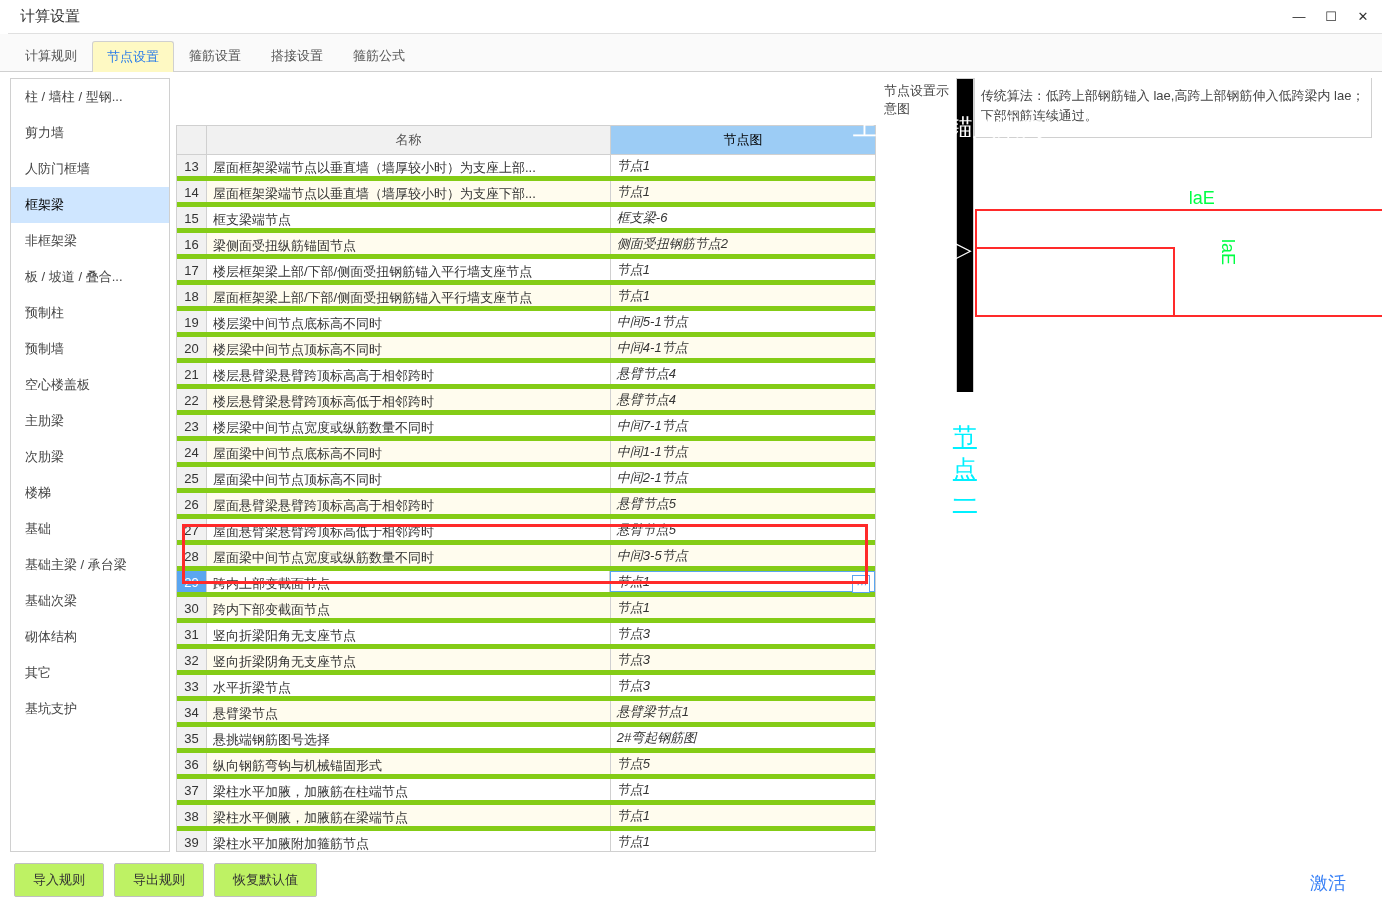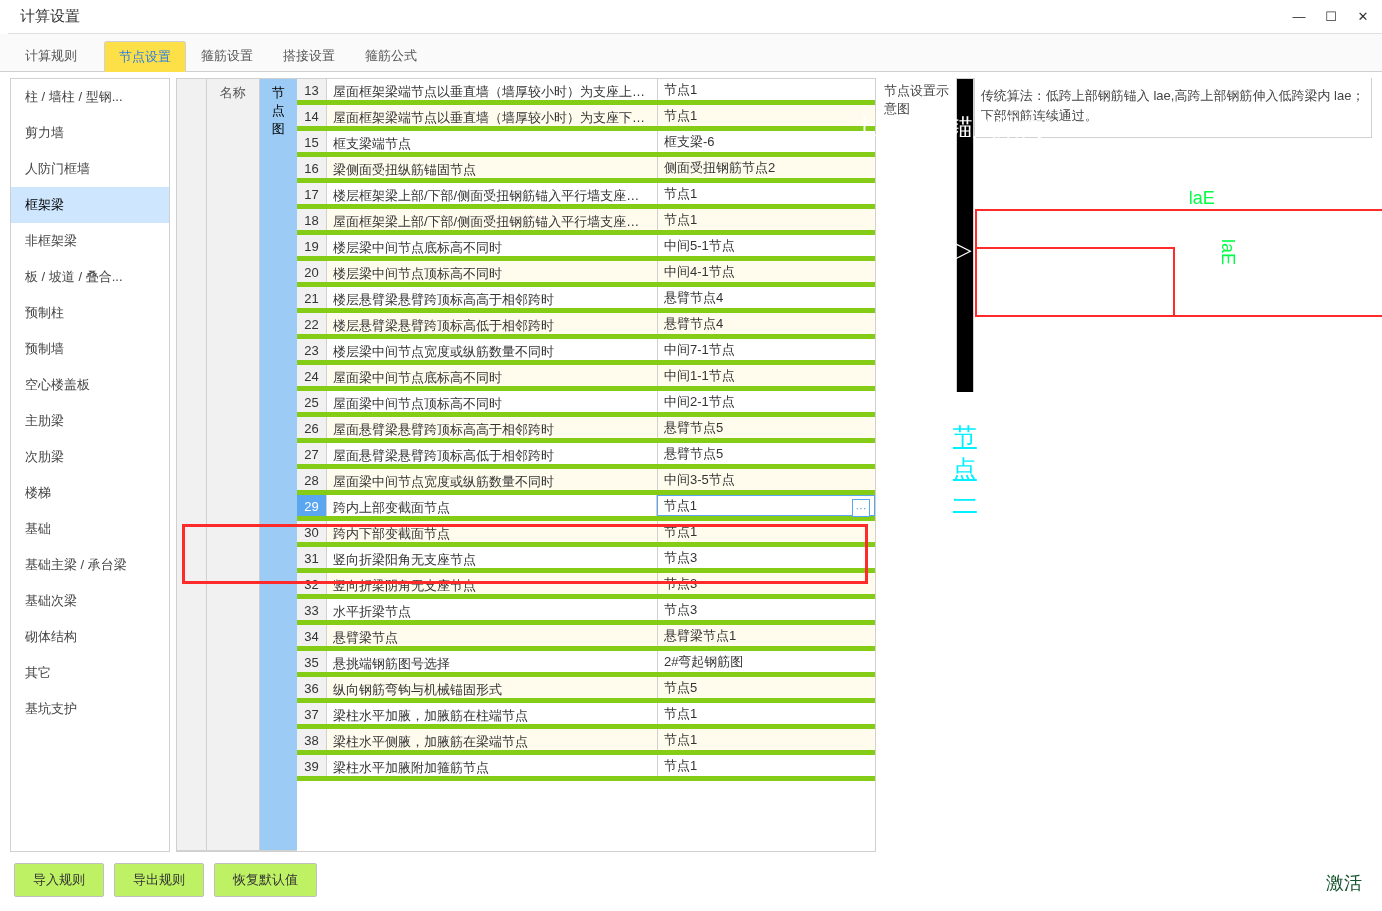"节点设置" .tab.active { background: #fde047 -> #fef9c3; margin-left: 12px -> none }
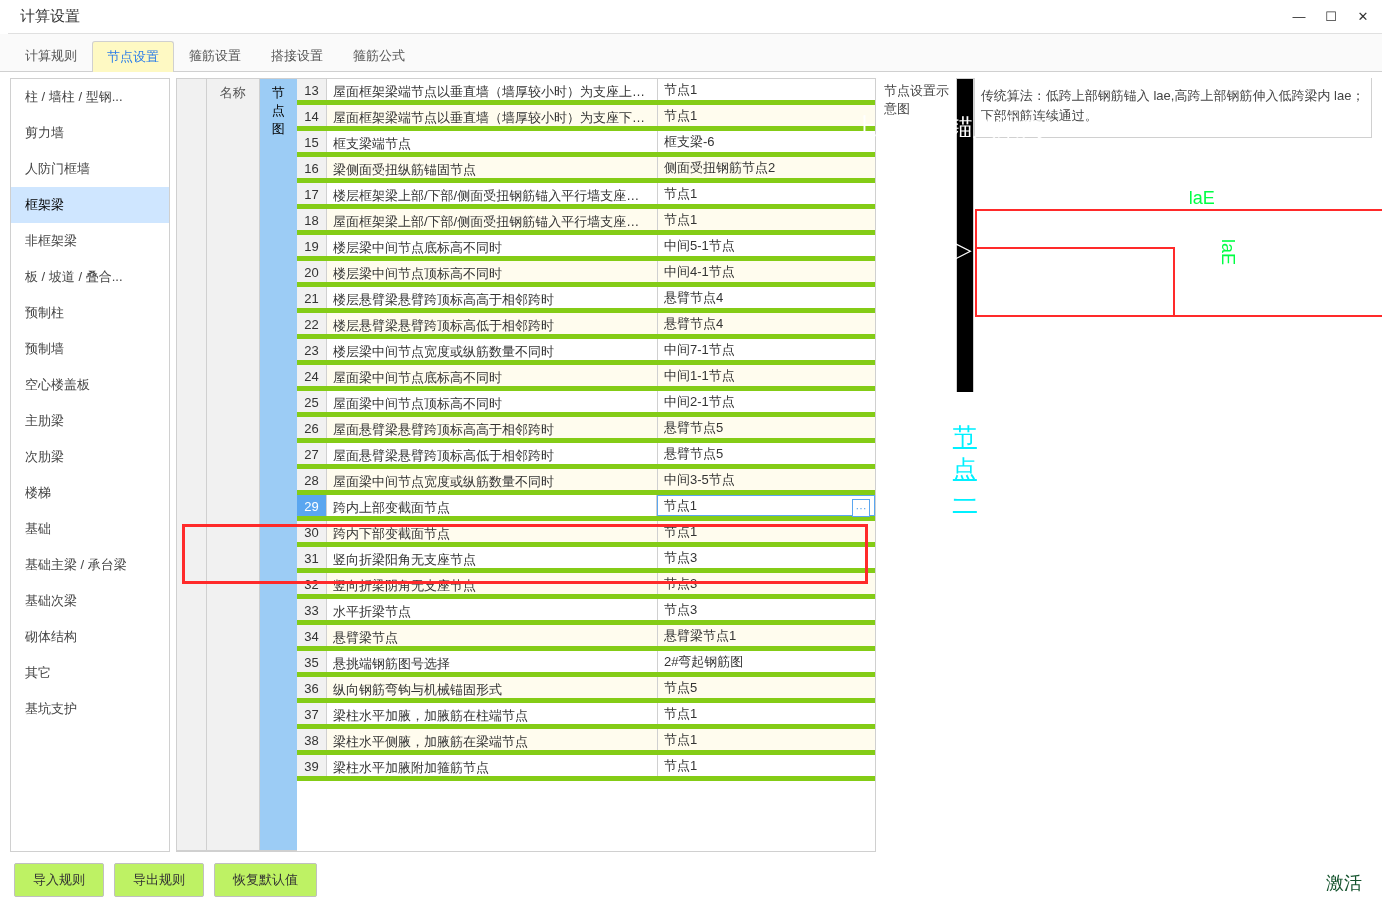"名称" .tablewrap { flex-direction: none -> column; margin-top: none -> 47px }
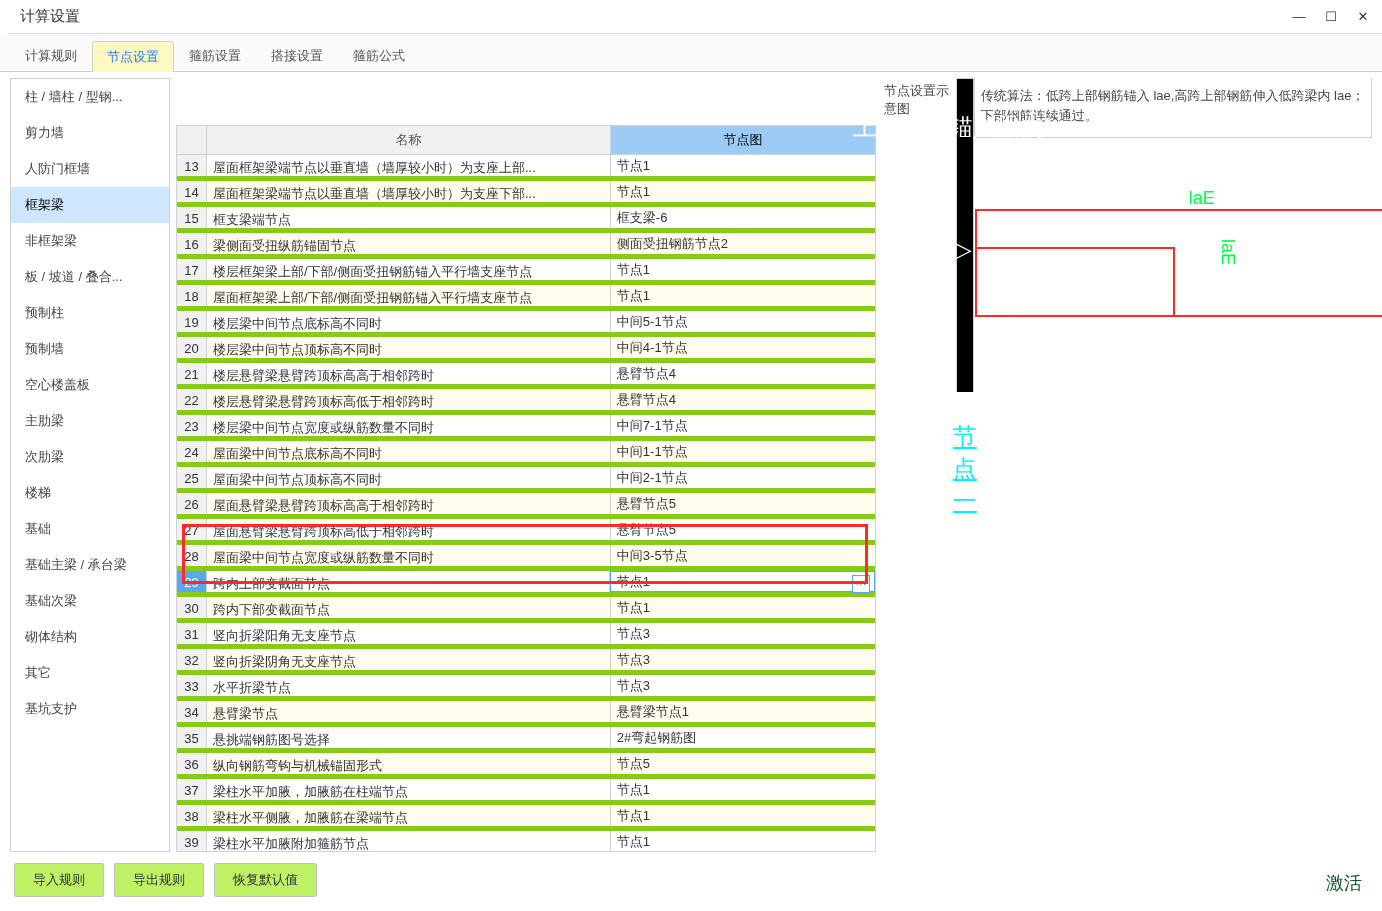"节点1" .row .node { font-style: none -> italic }
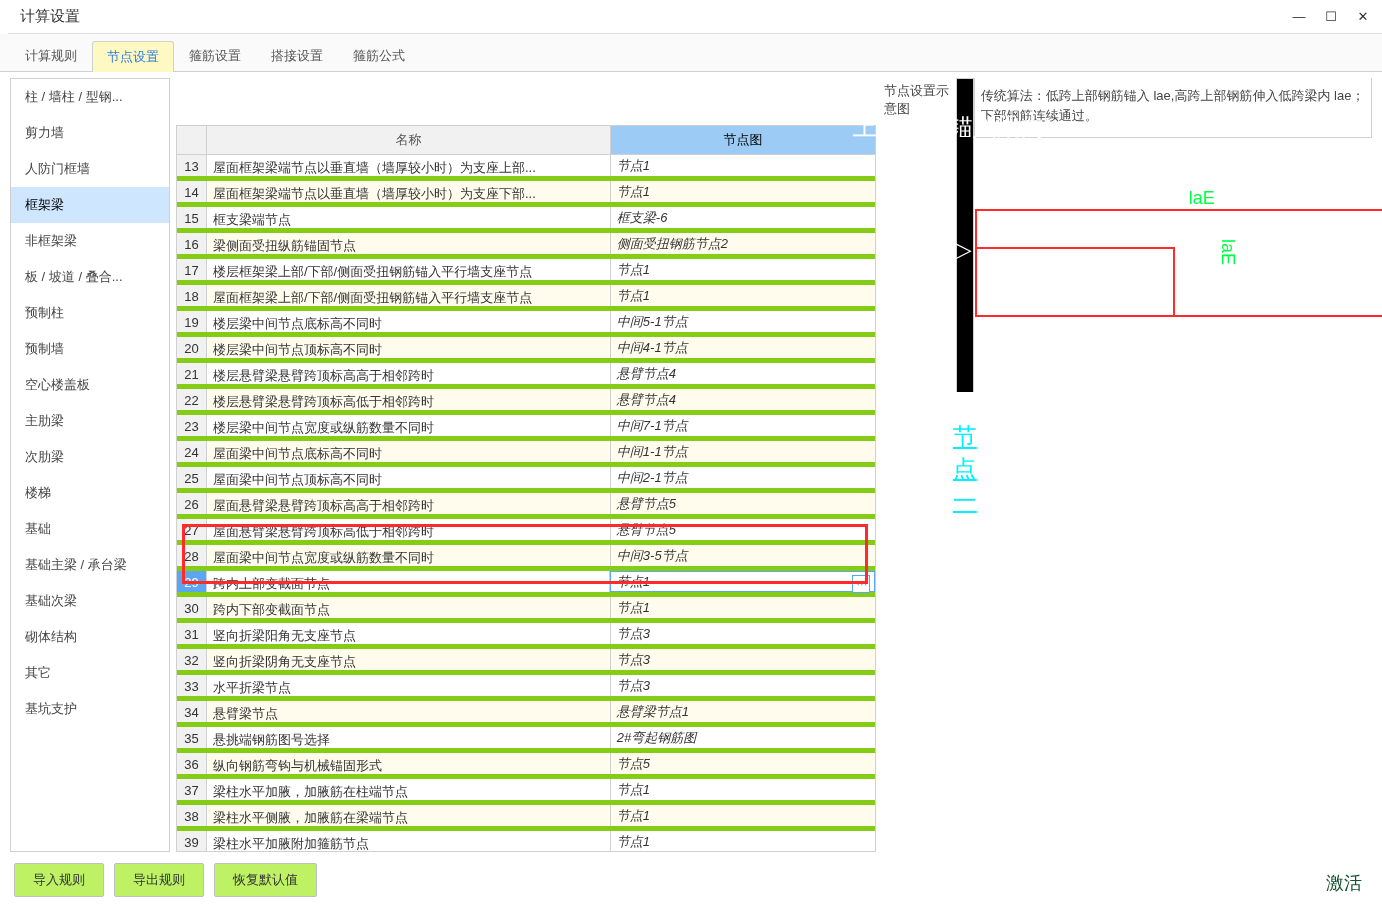"激活" .watermark { color: #14532d -> #3b82f6; right: 20px -> 36px }
